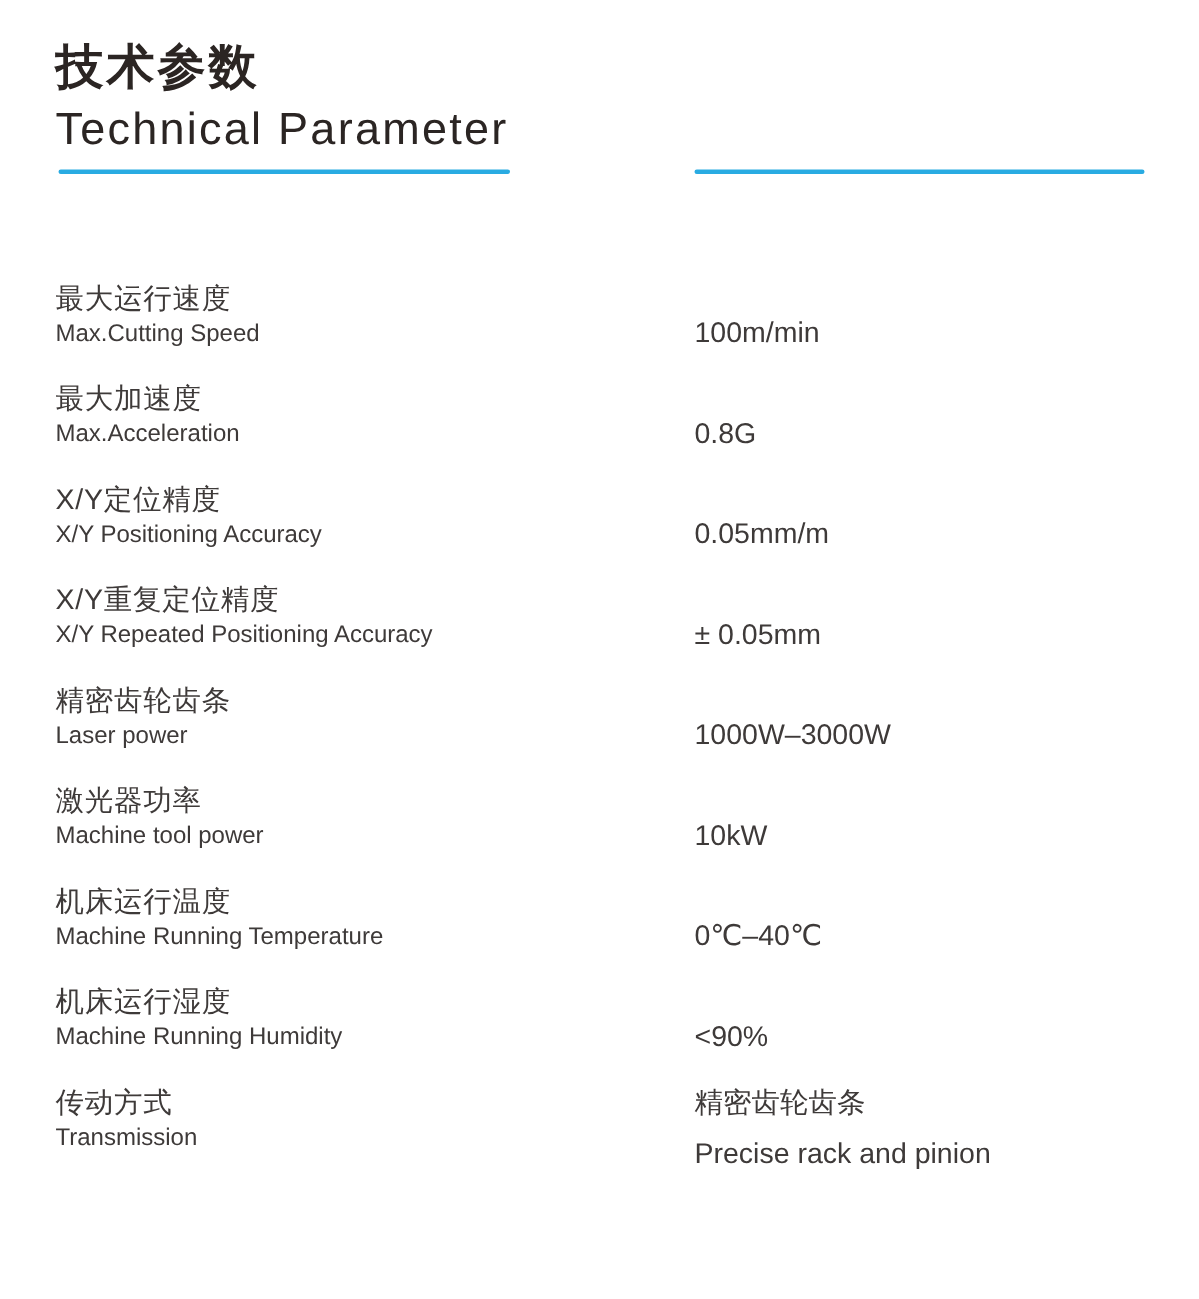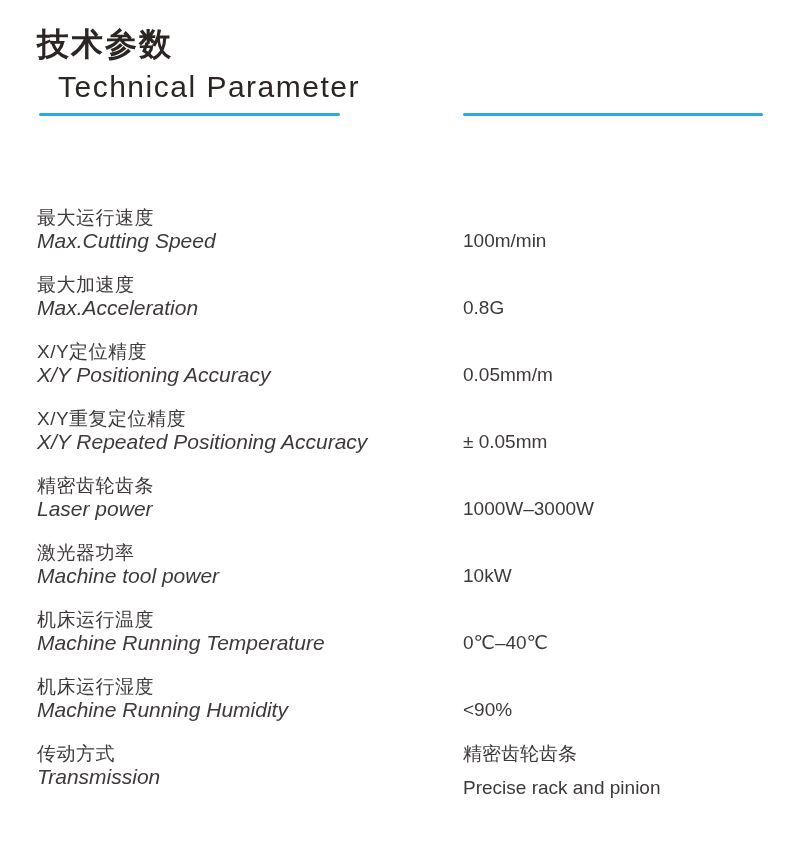"Technical Parameter" .title-en { margin-left: 21px -> none }
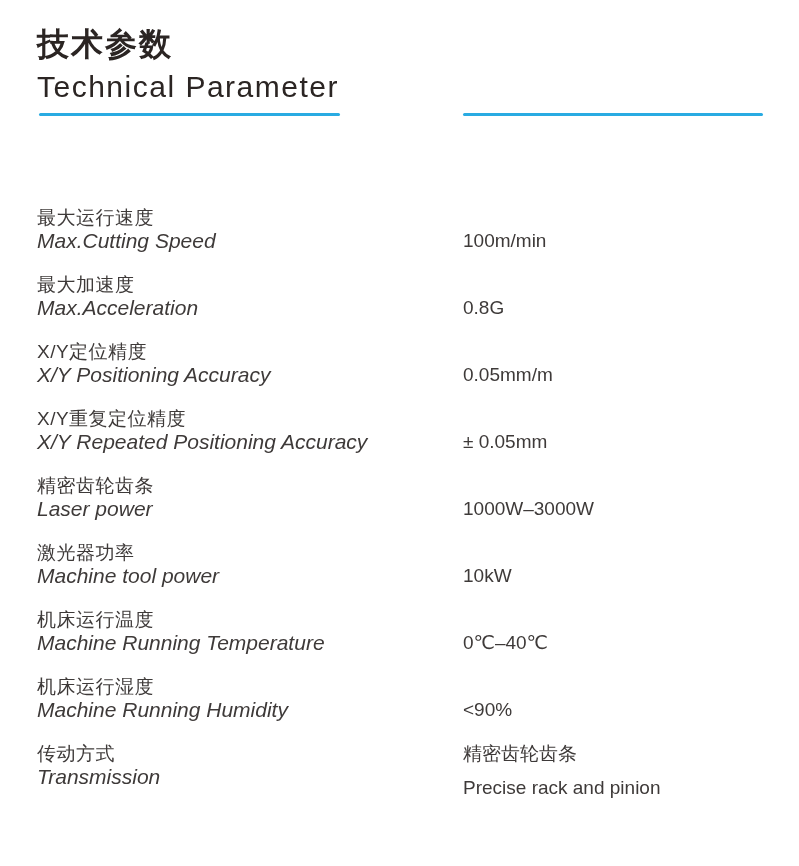"最大运行速度" .params { margin-top: 90px -> 72px }
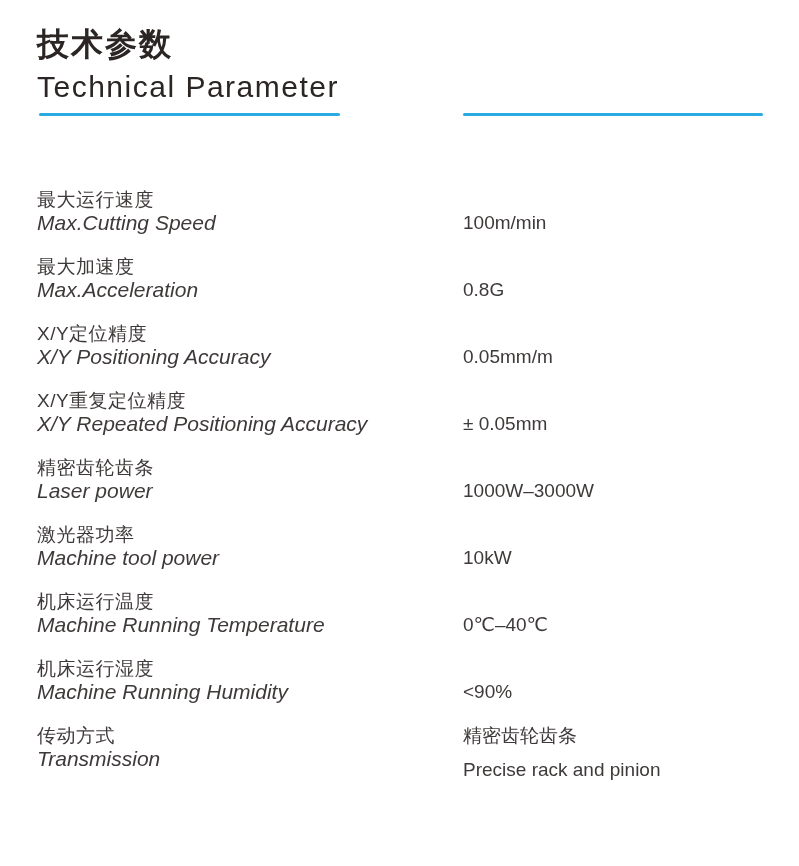"Max.Cutting Speed" .label-en { font-size: 21px -> 16px; font-style: italic -> none }
